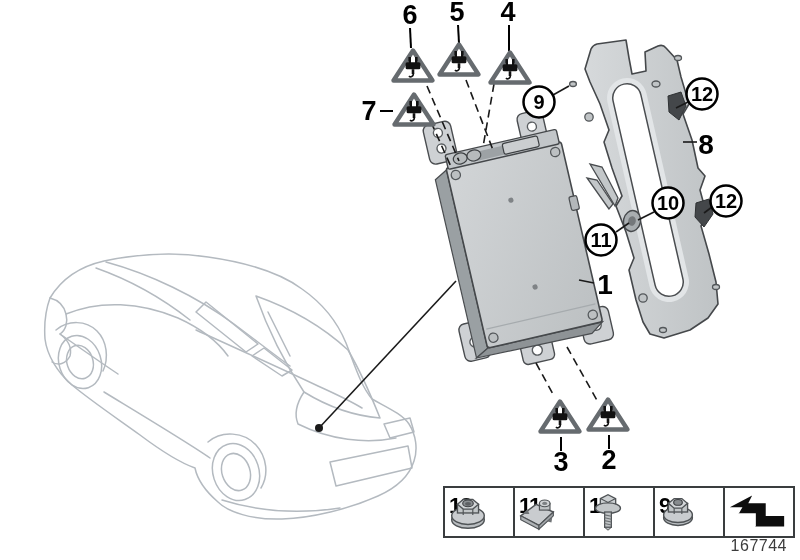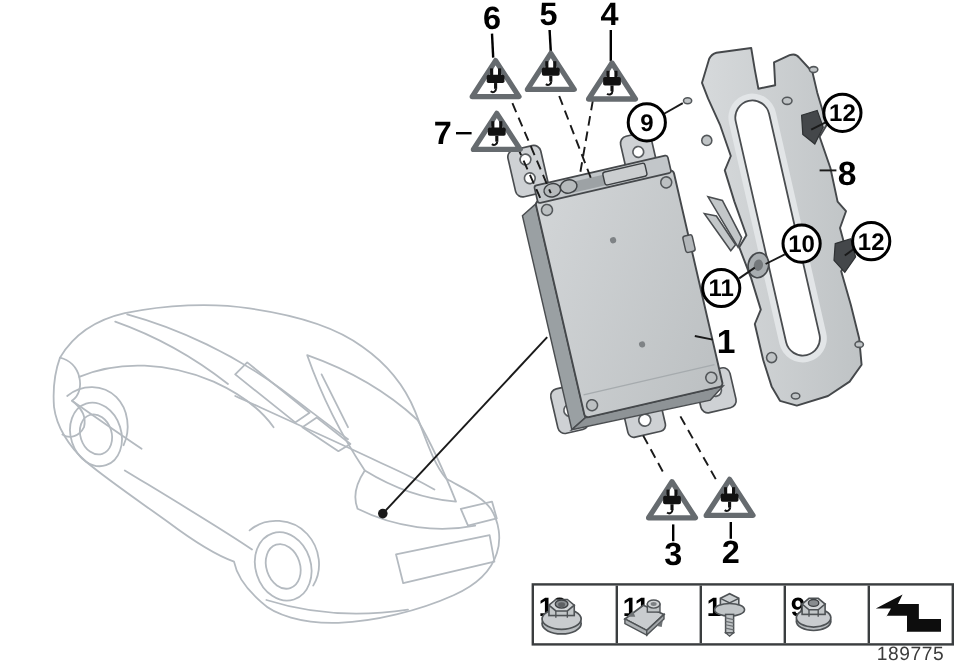"189775" div.docnum { text: 189775 -> 167744 }
